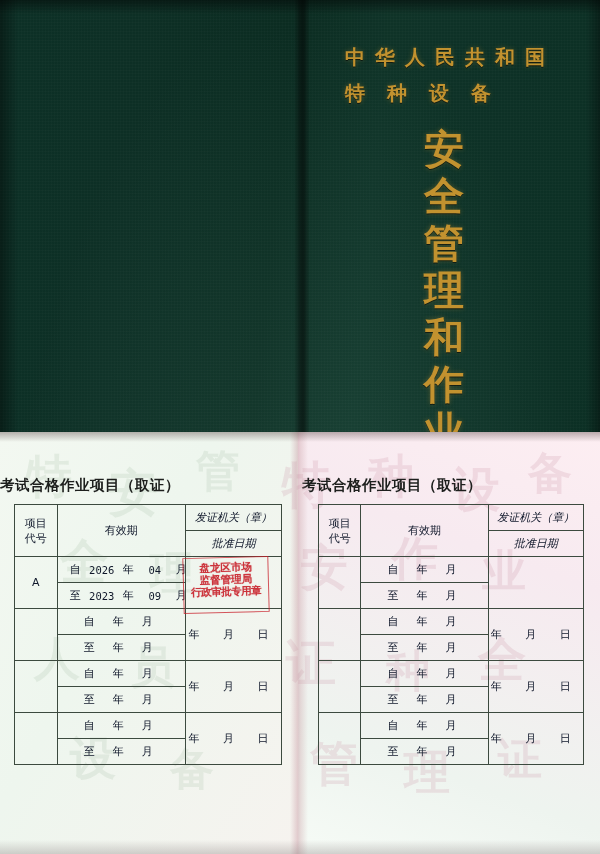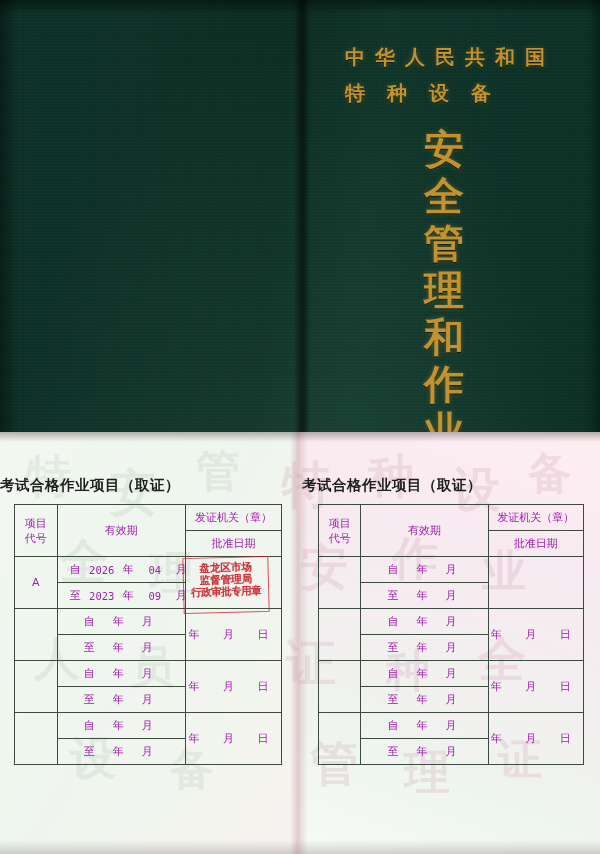"项目" table.cert { color: #a21caf -> #0f172a }
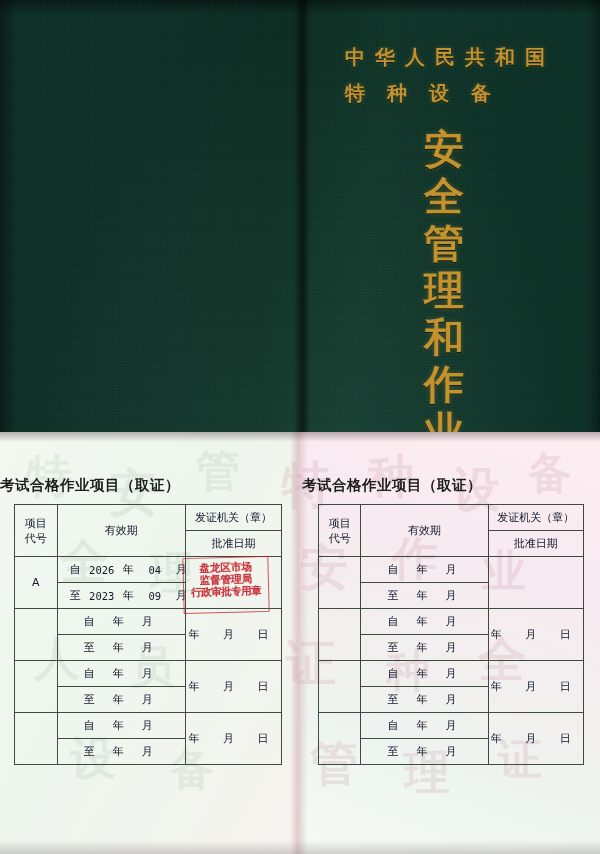"发证机关（章）" .hdr-sub { font-style: none -> italic }
